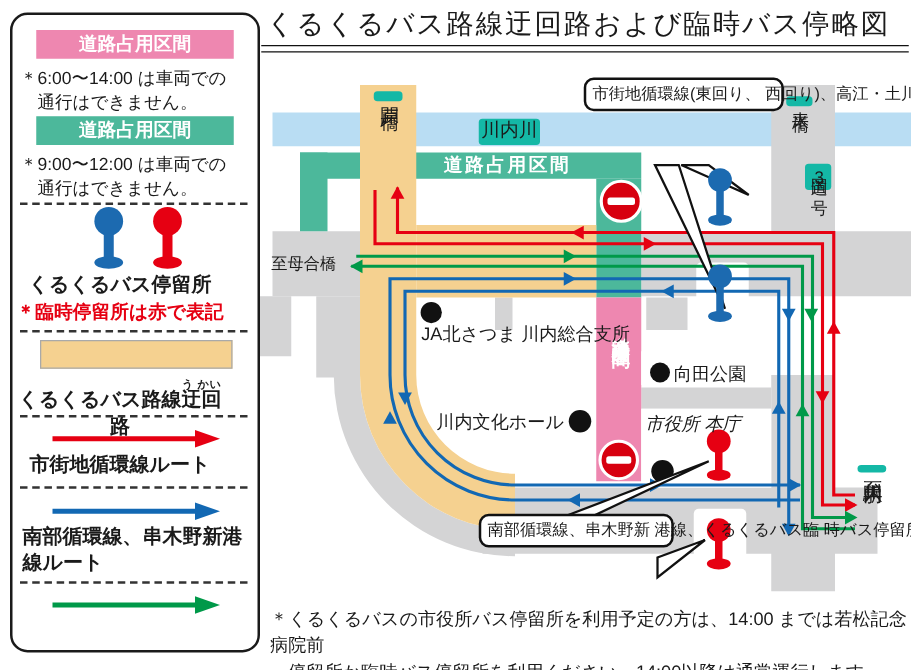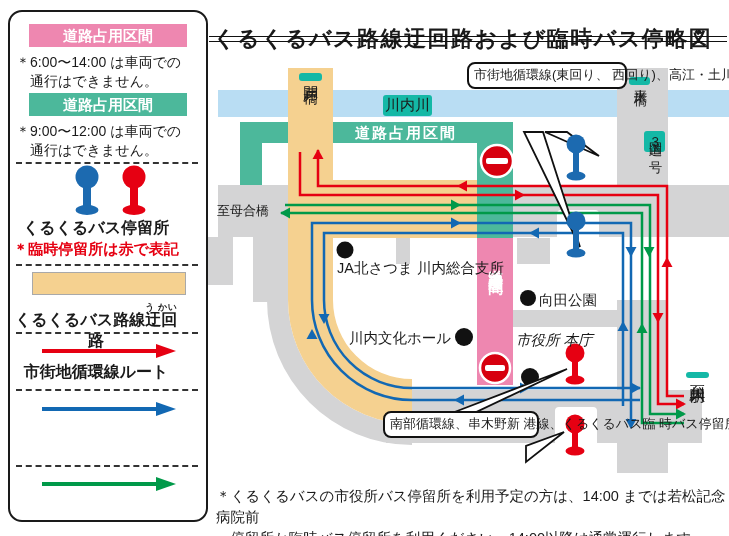"くるくるバス路線迂回路および臨時バス停略図" #page-title { font-weight: bold -> normal; margin-top: 20px -> none }
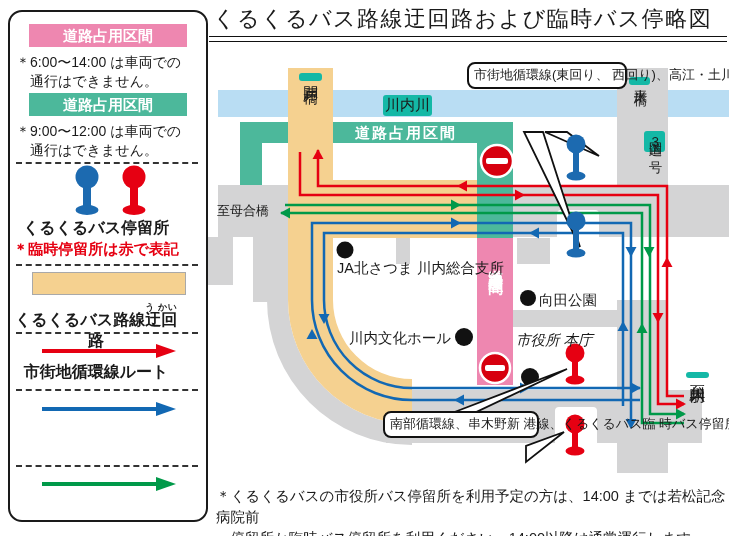"南部循環線、串木野新港" div.cap2 { html: none -> <div>南部循環線、串木野新港 線ルート</div> }
